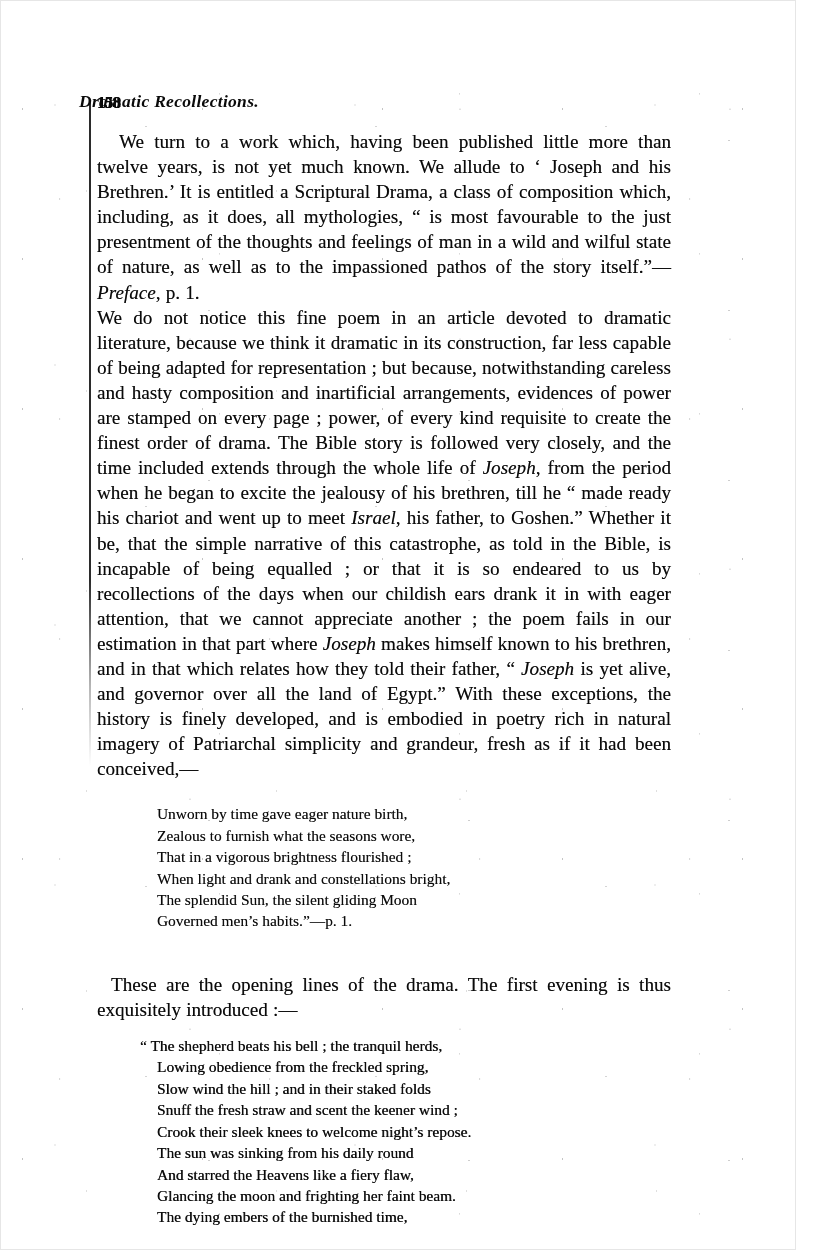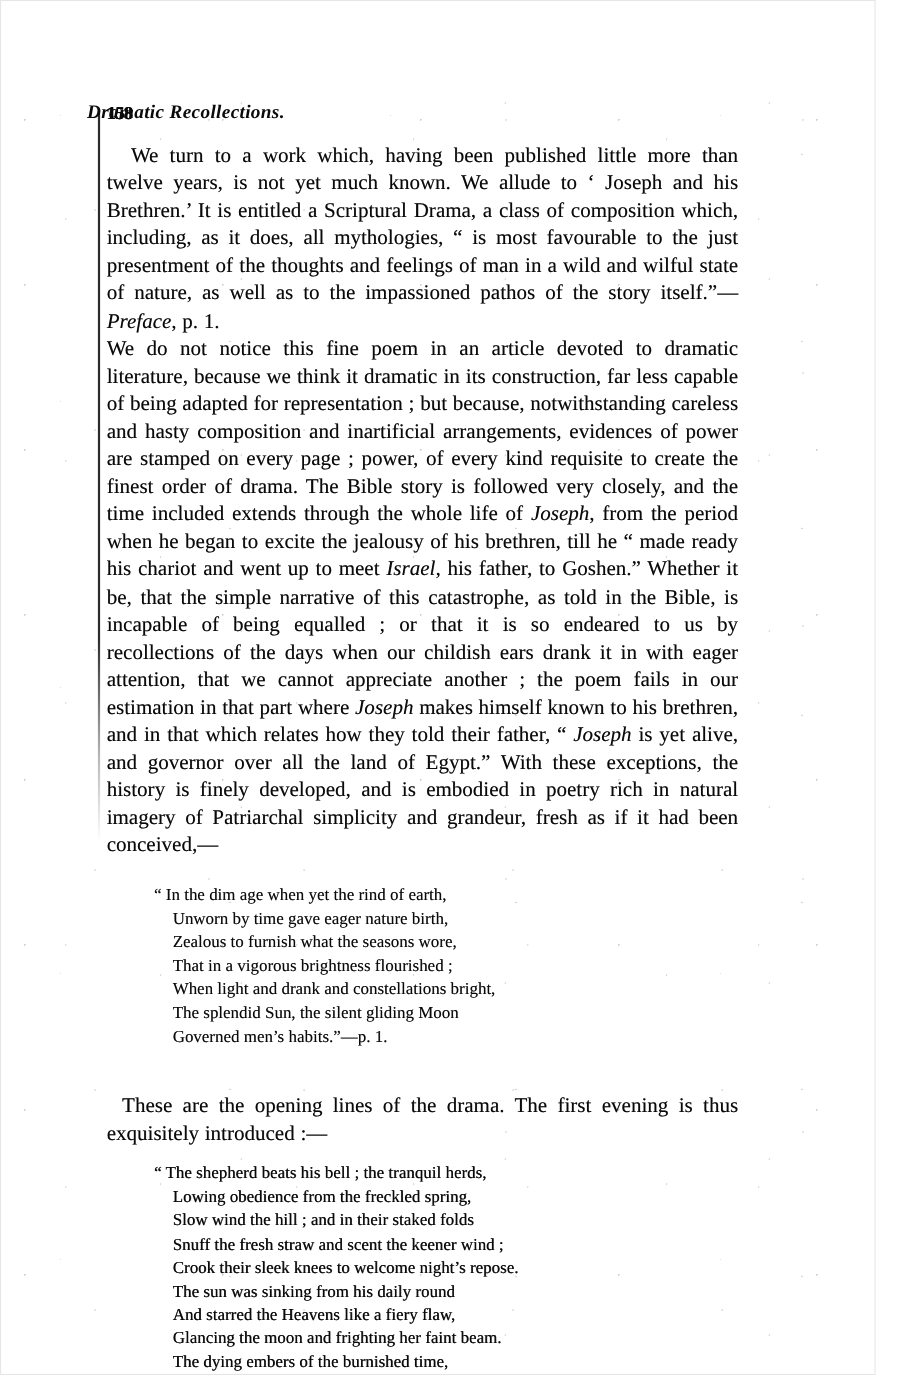"“ In the dim age" div.line { html: <div>“ In the dim age when yet the rind of earth,</div> -> none }
